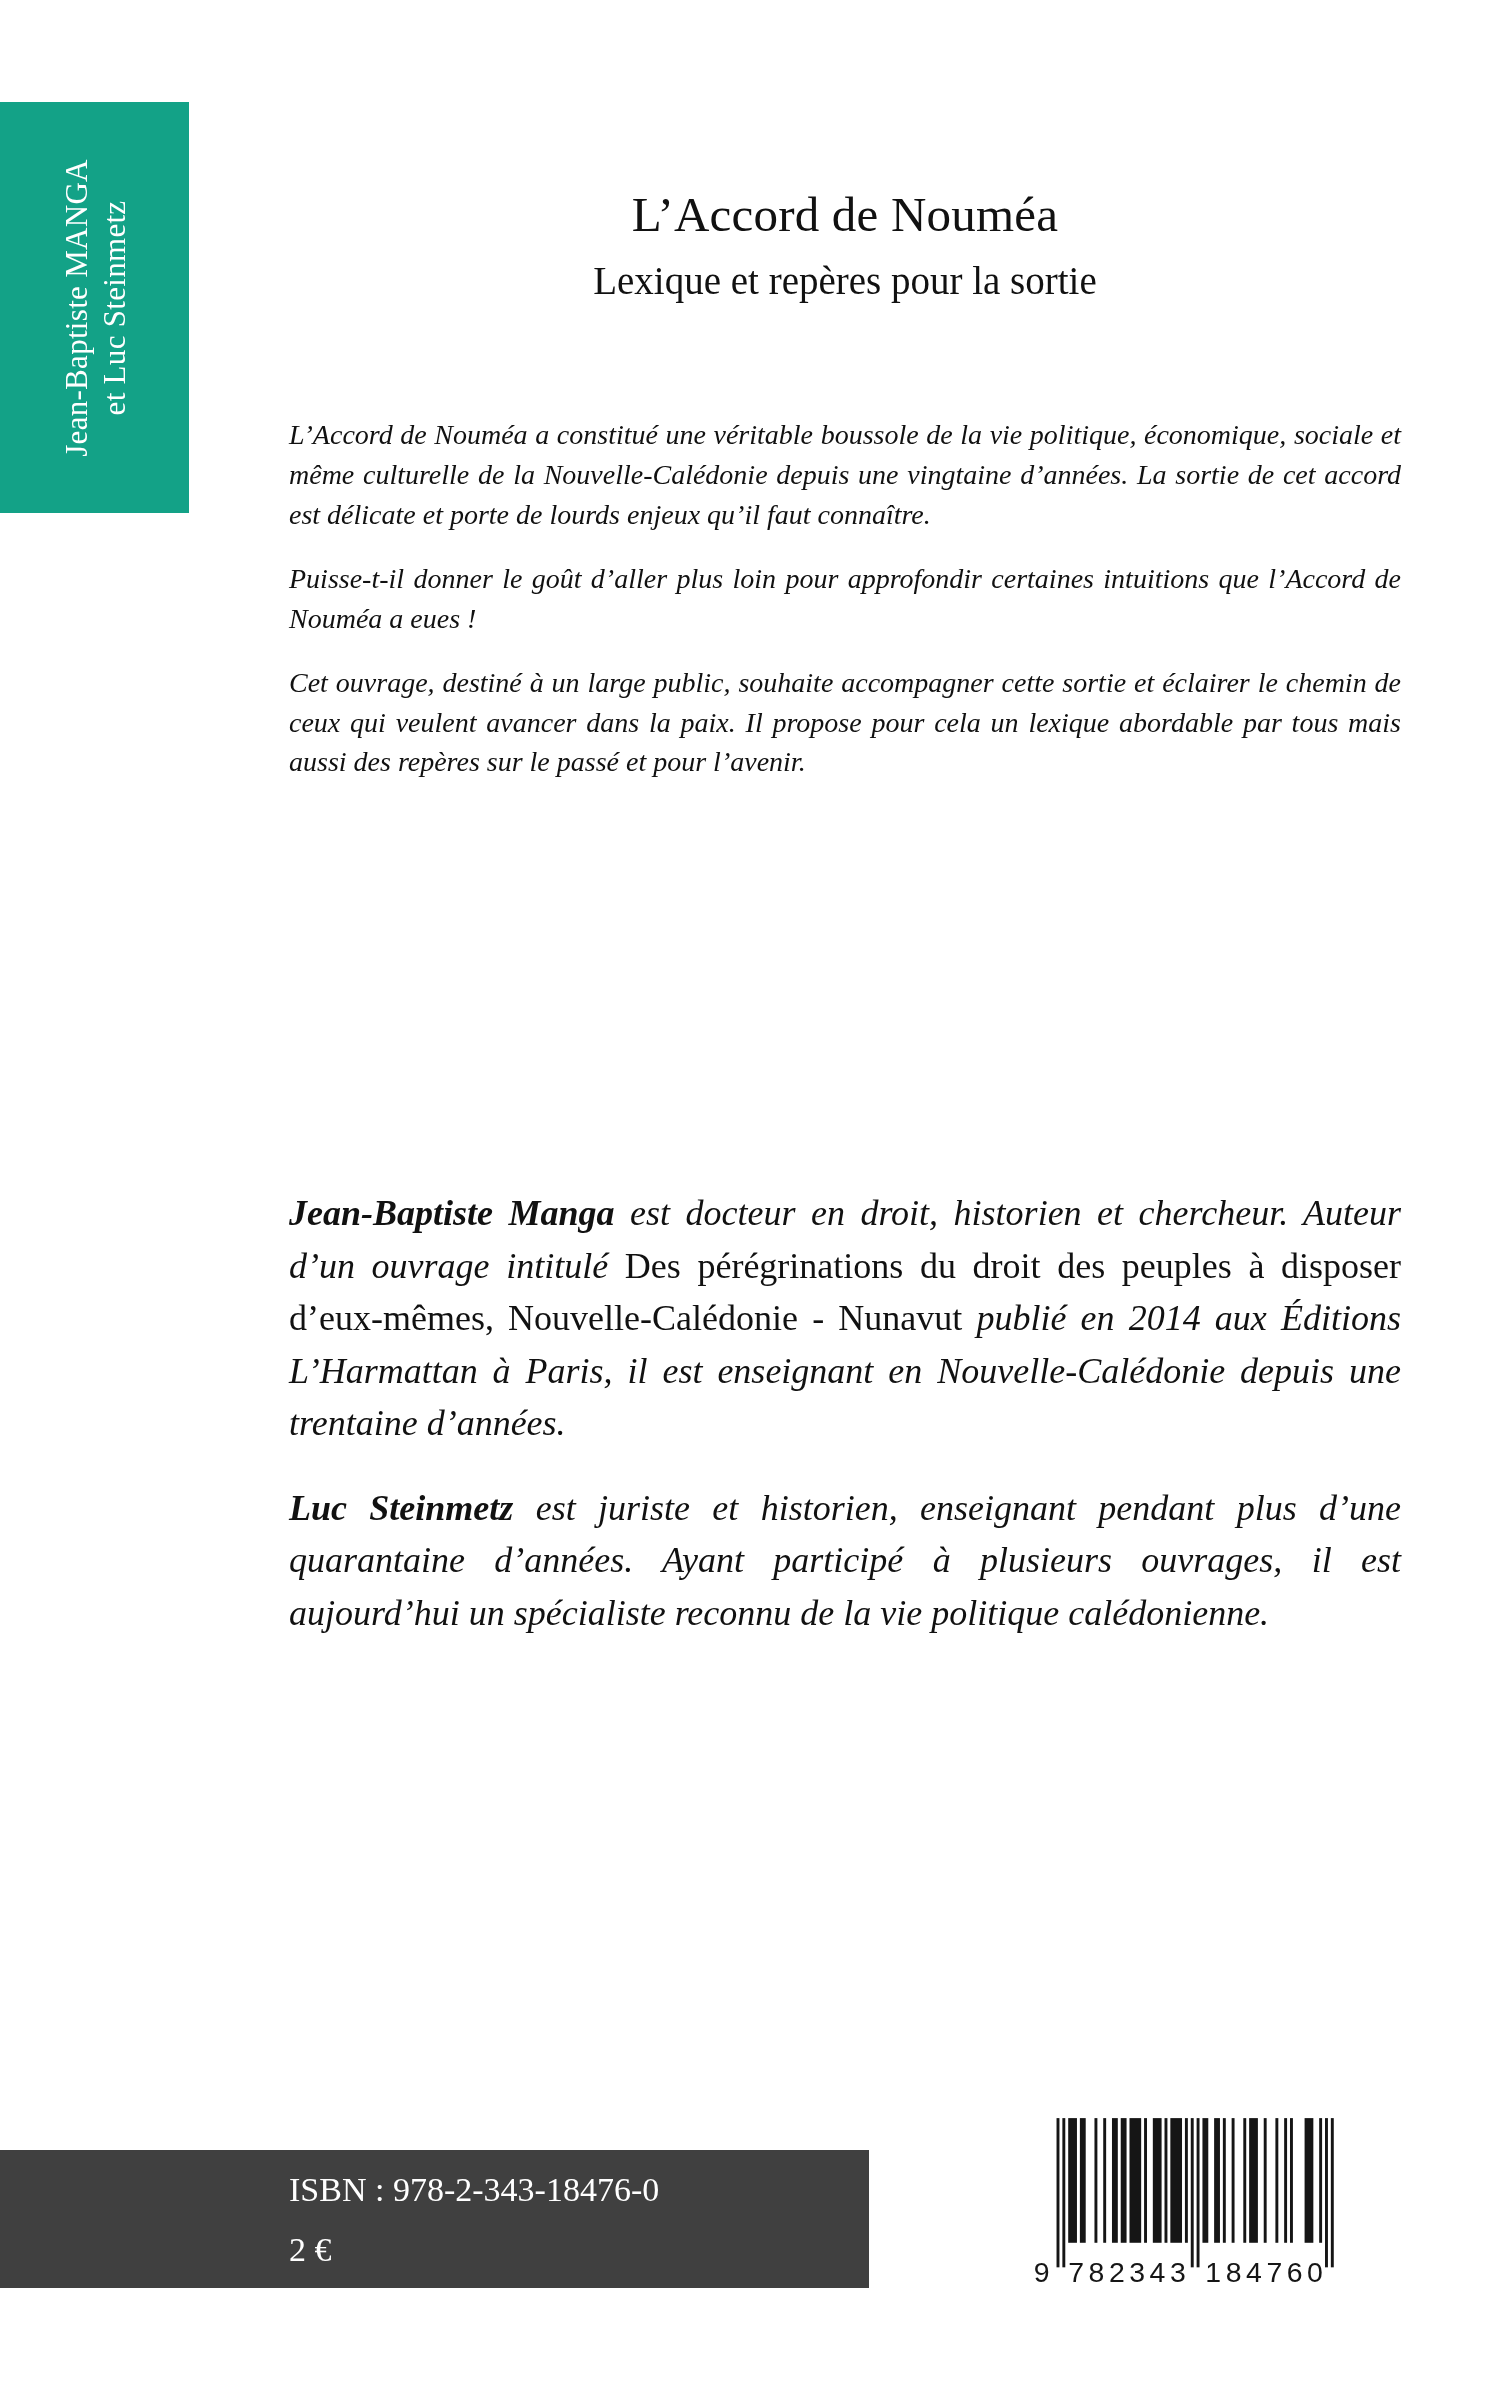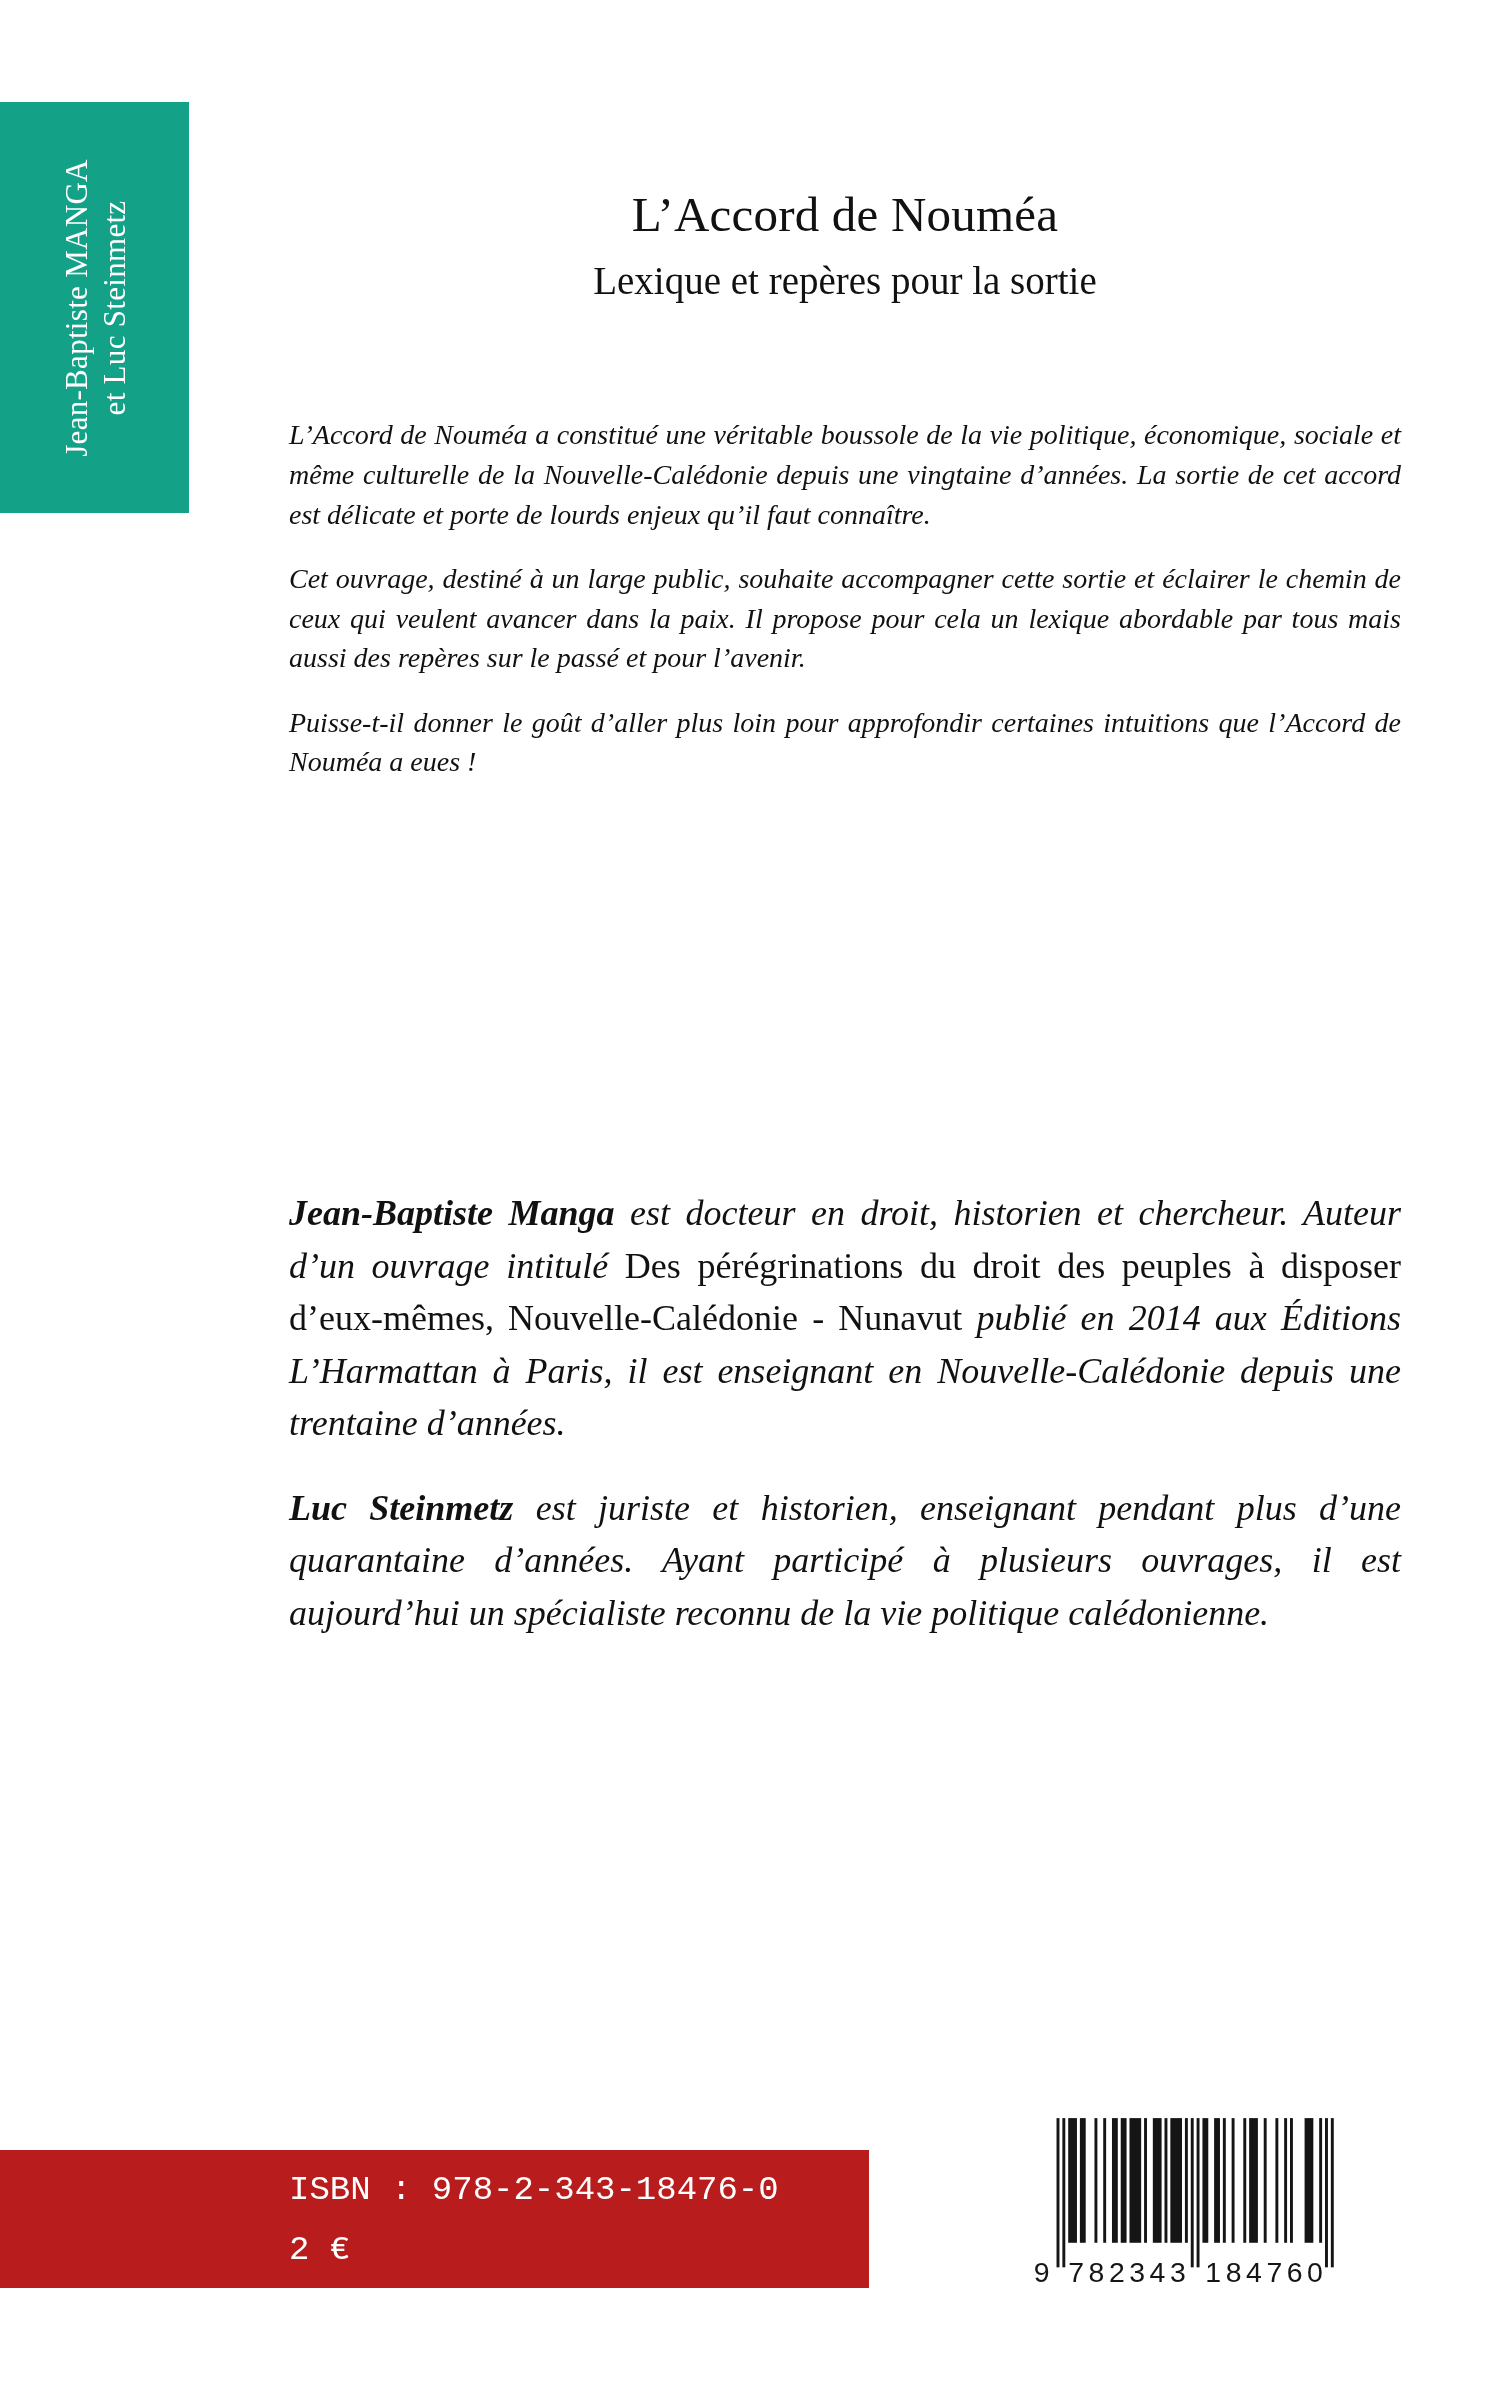"Cet ouvrage, destiné à un" p { order: before "Puisse-t-il donner le goût d’aller" -> after "Puisse-t-il donner le goût d’aller" }
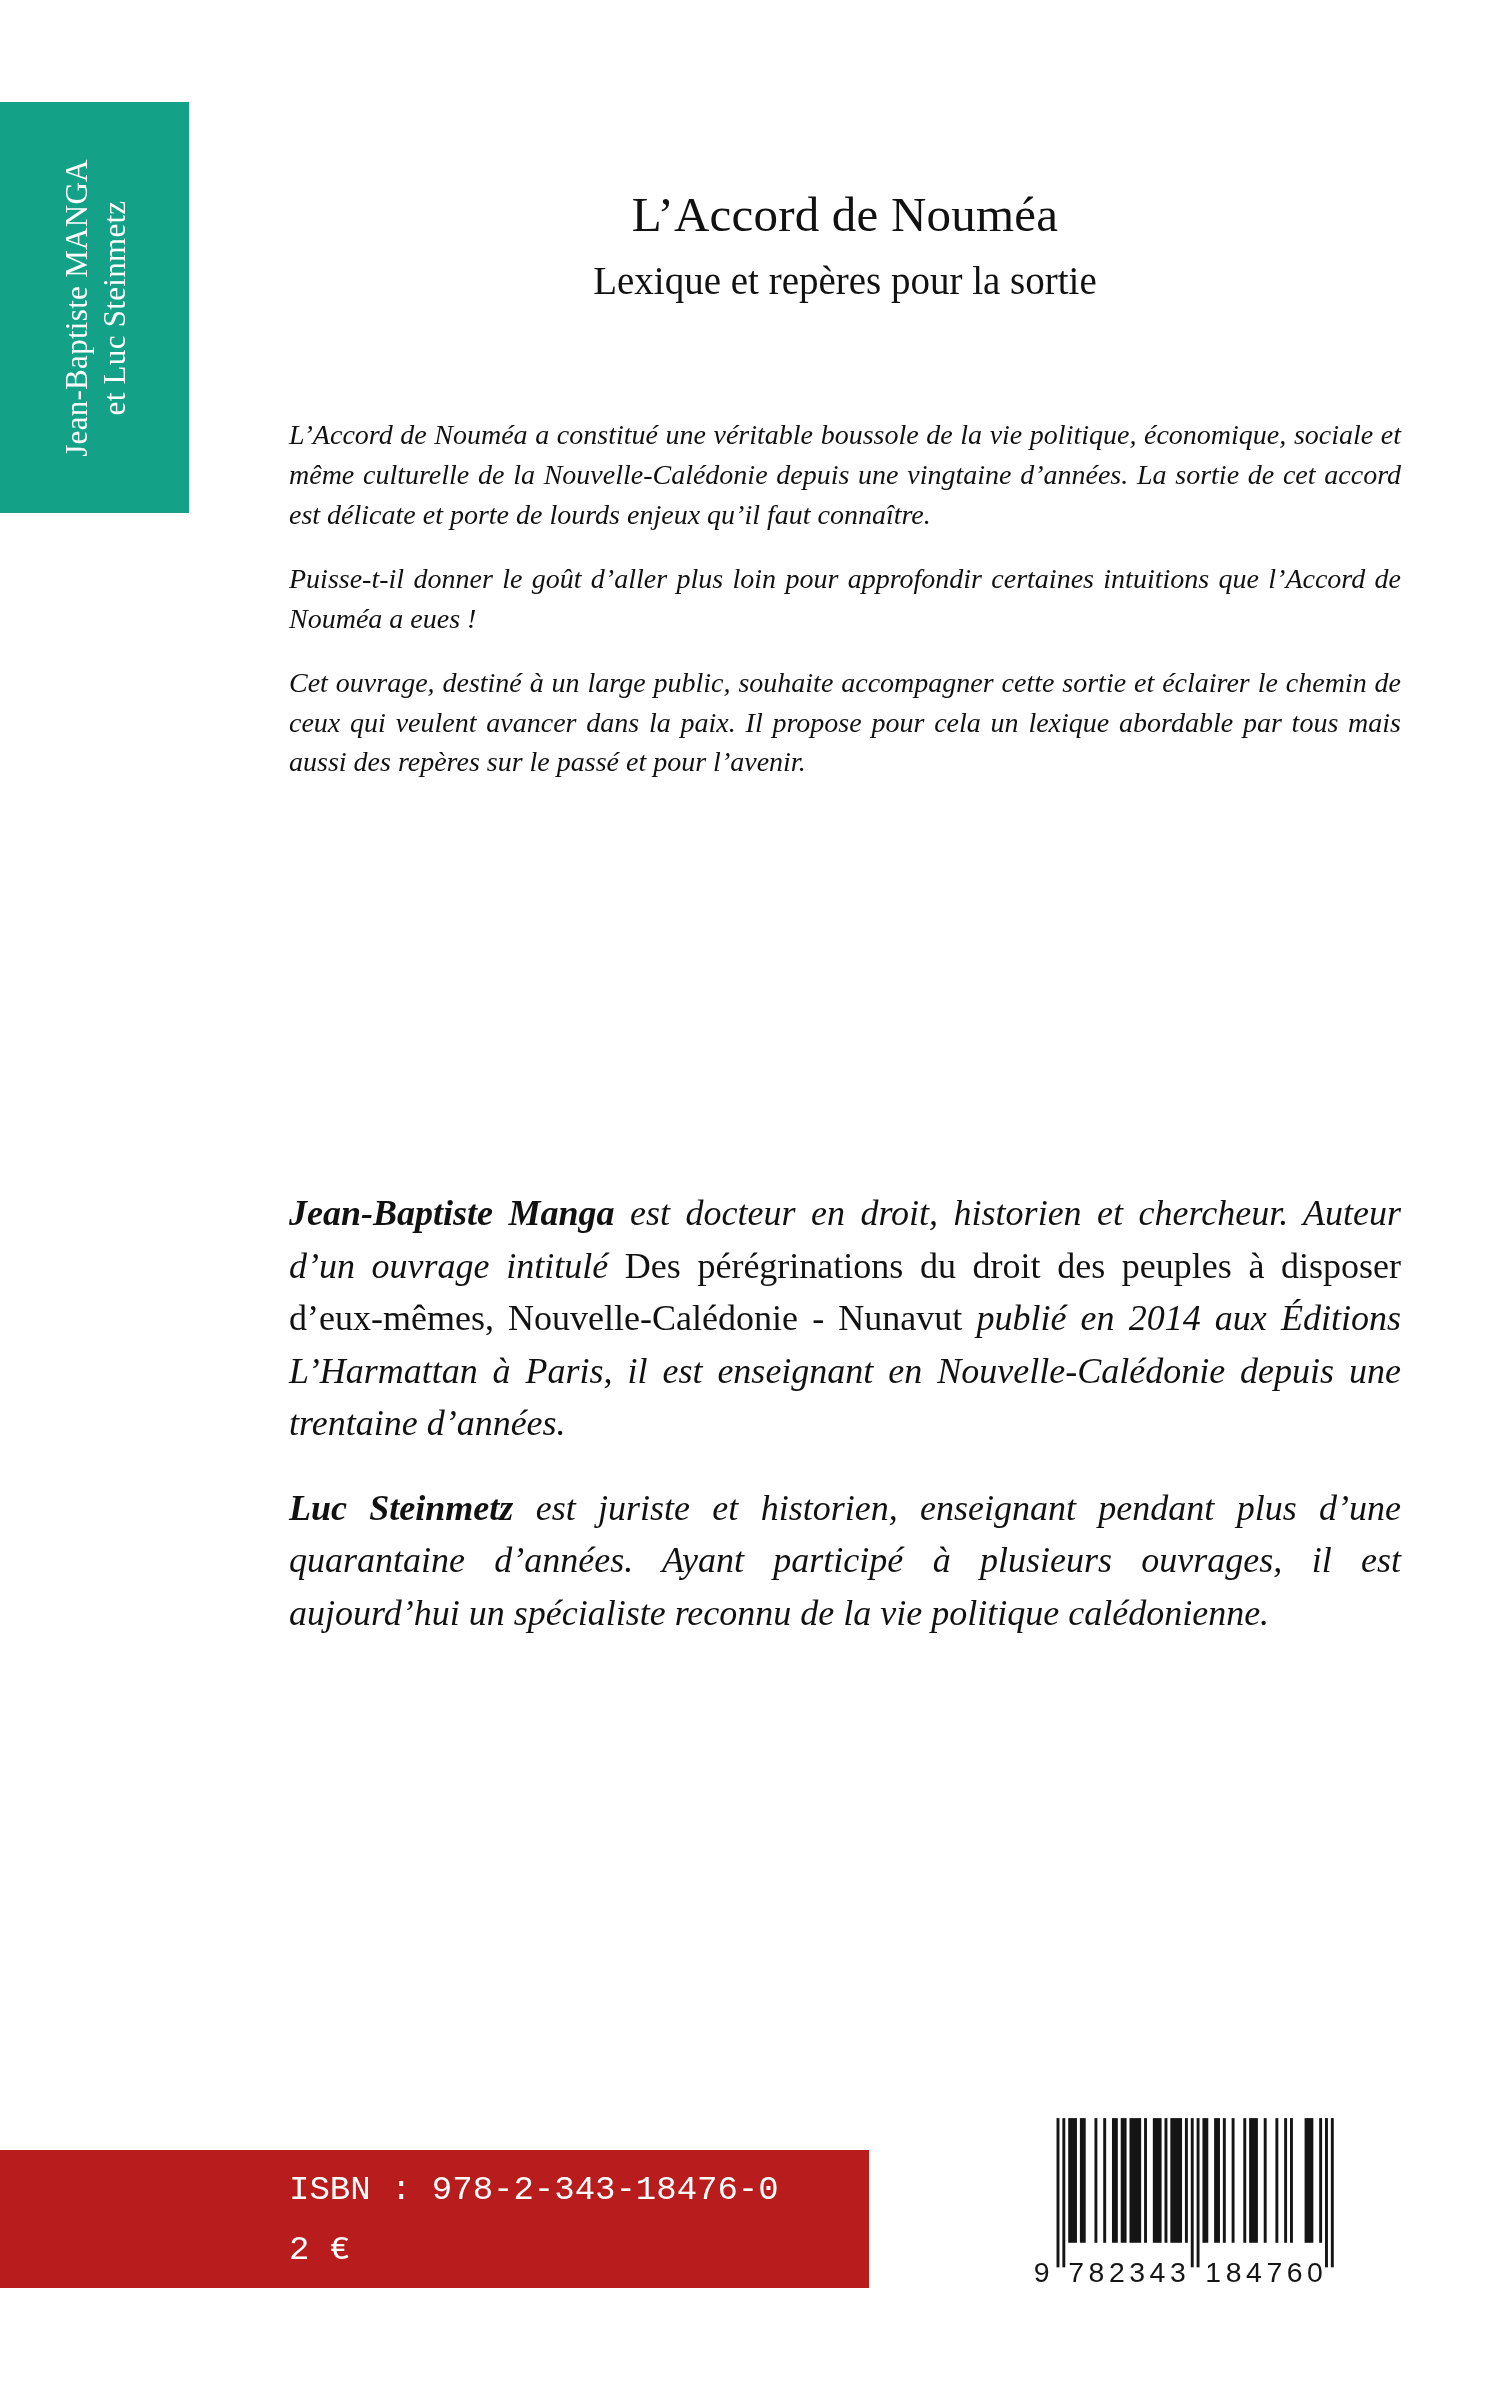"ISBN : 978-2-343-18476-0" .isbn-bar { background: #b91c1c -> #404040; font-family: Liberation Mono, monospace -> none }
